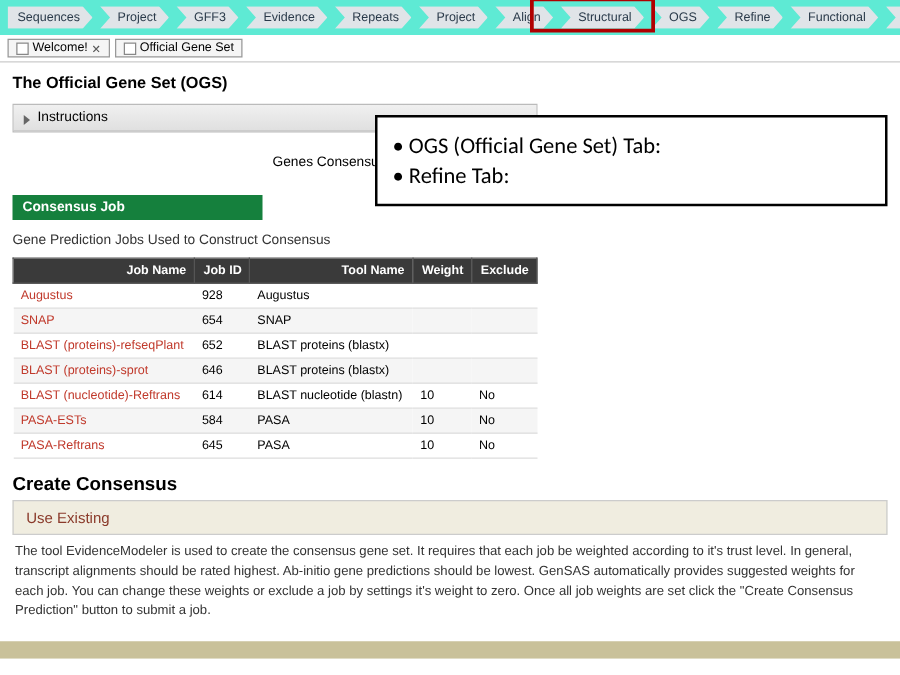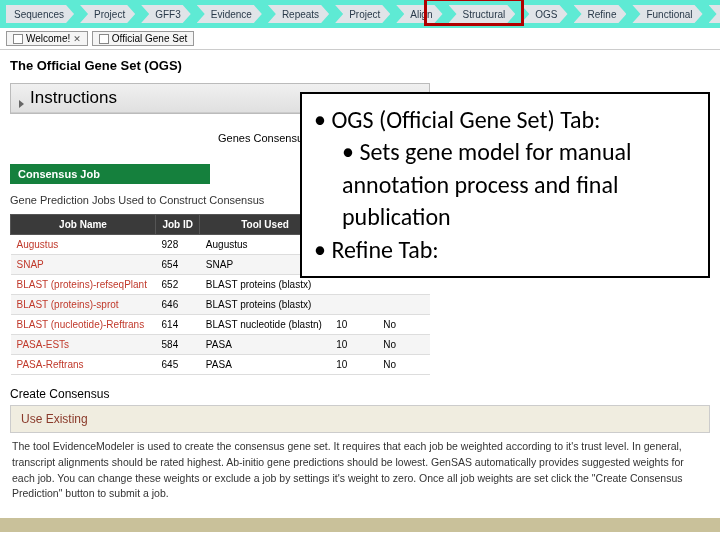"Instructions" .panel-header { font-size: 17px -> 11px }
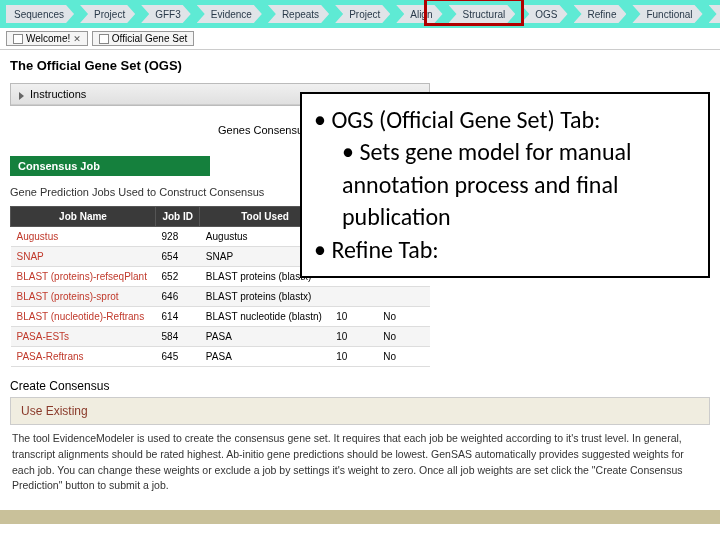"• OGS (Official Gene Set)" .callout { font-size: 24px -> 18px }
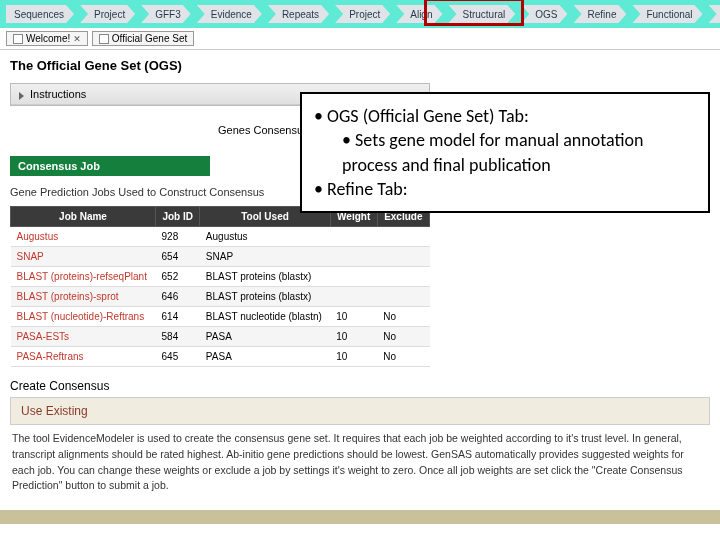"• Sets gene model for" div.b2 { html: <div>• <span>Sets gene model for manual annotation process and final publication</span></div> -> none }
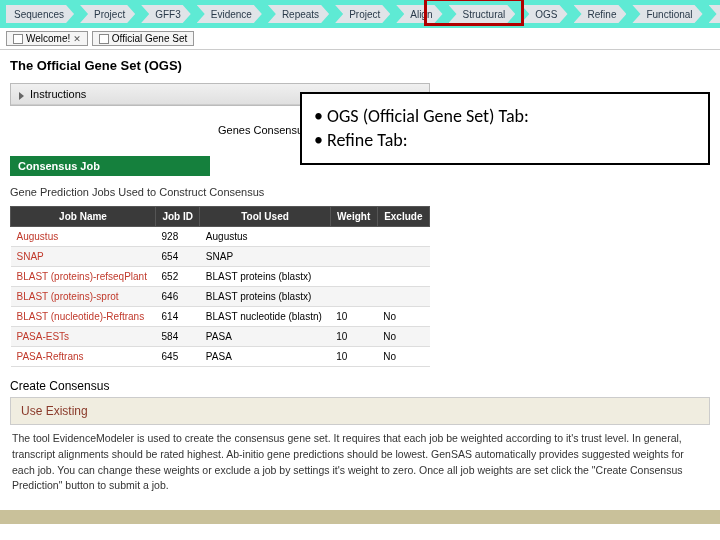"Job Name" table.jobs th { text-align: center -> right }
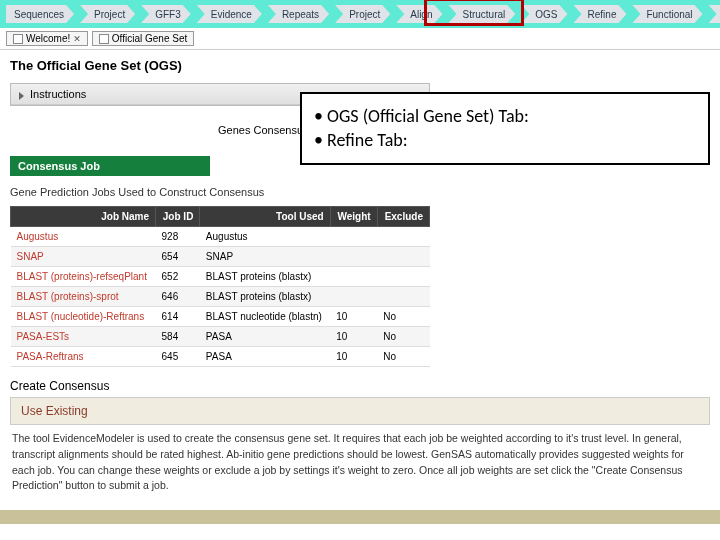"Tool Used" th { text: Used -> Name }
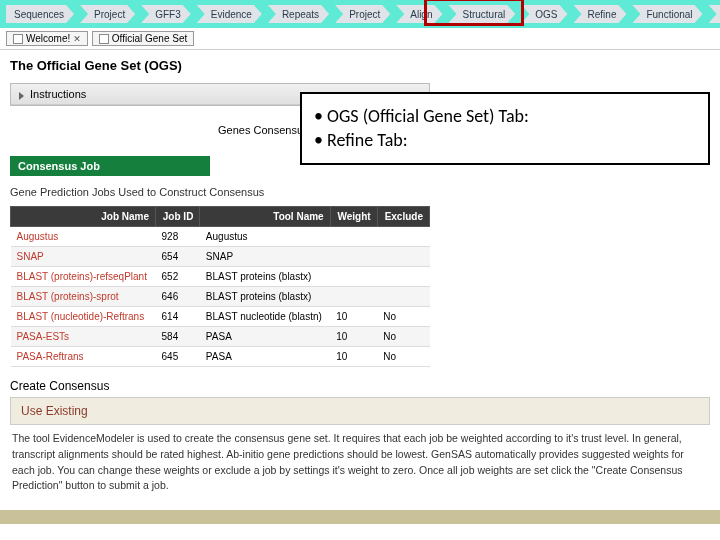"Create Consensus" .section-head { font-size: 12px -> 15px; font-weight: normal -> bold }
